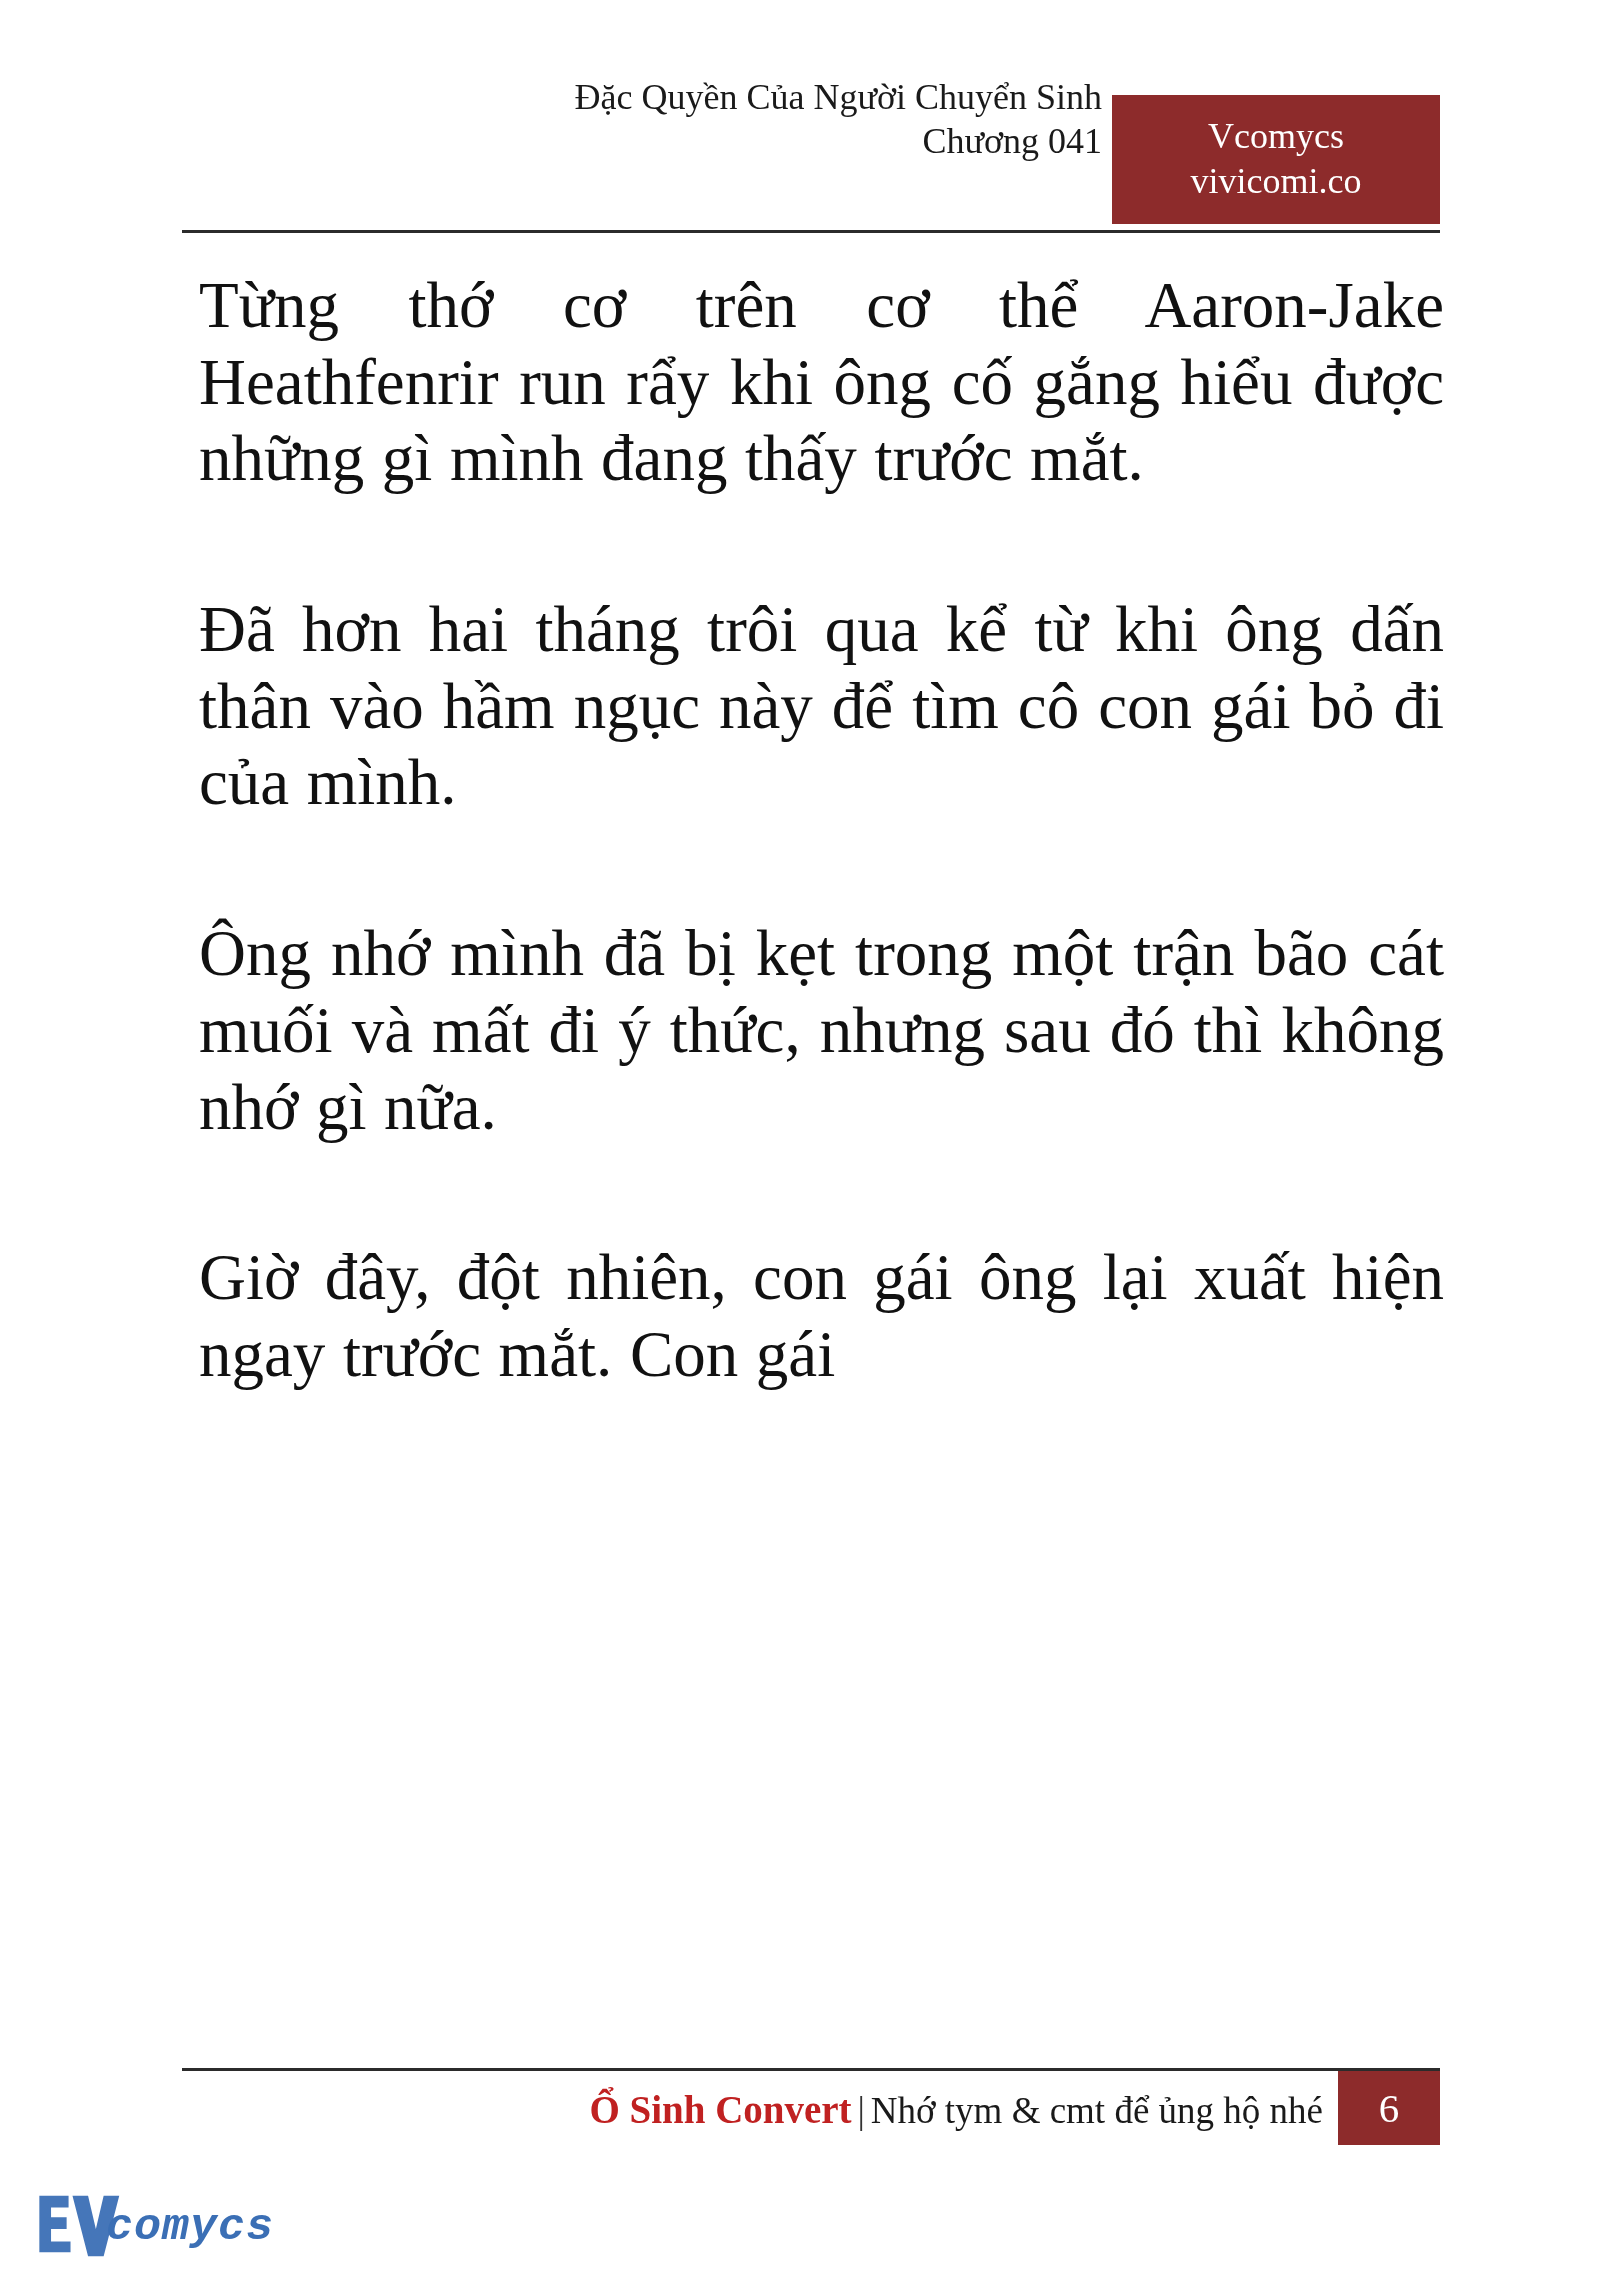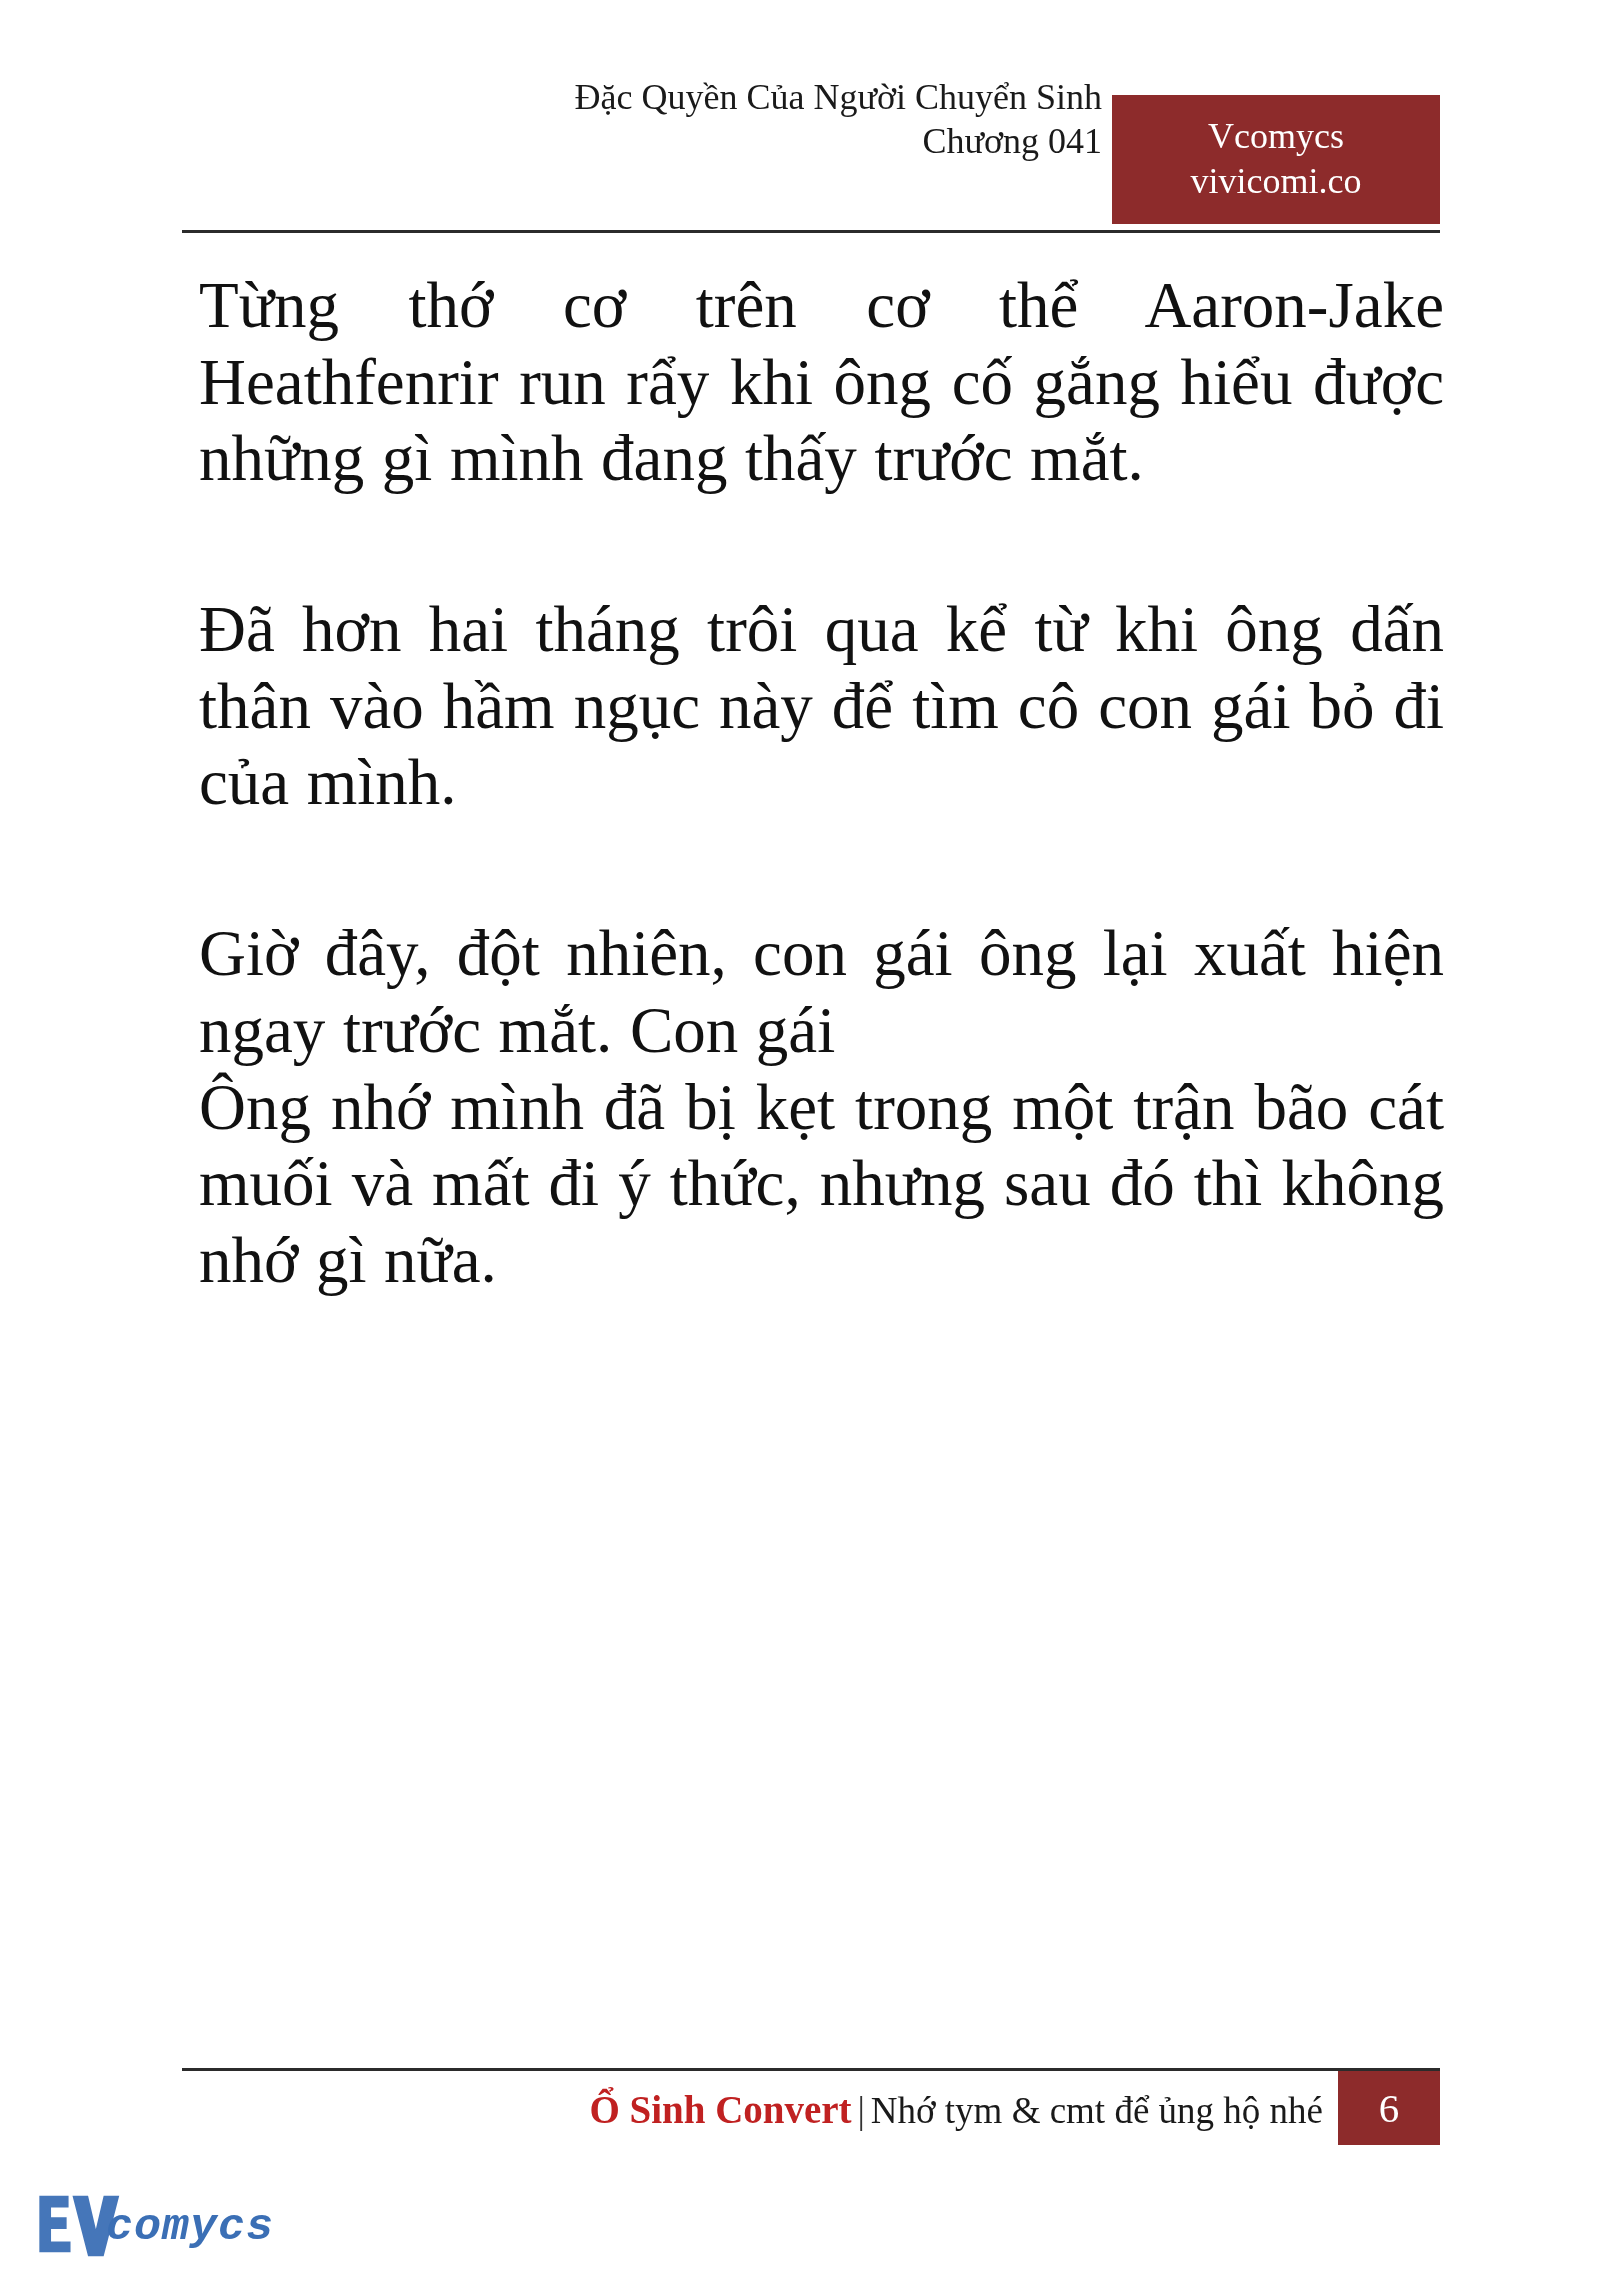"Giờ đây, đột nhiên, con" p.para { order: before "Ông nhớ mình đã bị" -> after "Ông nhớ mình đã bị" }
